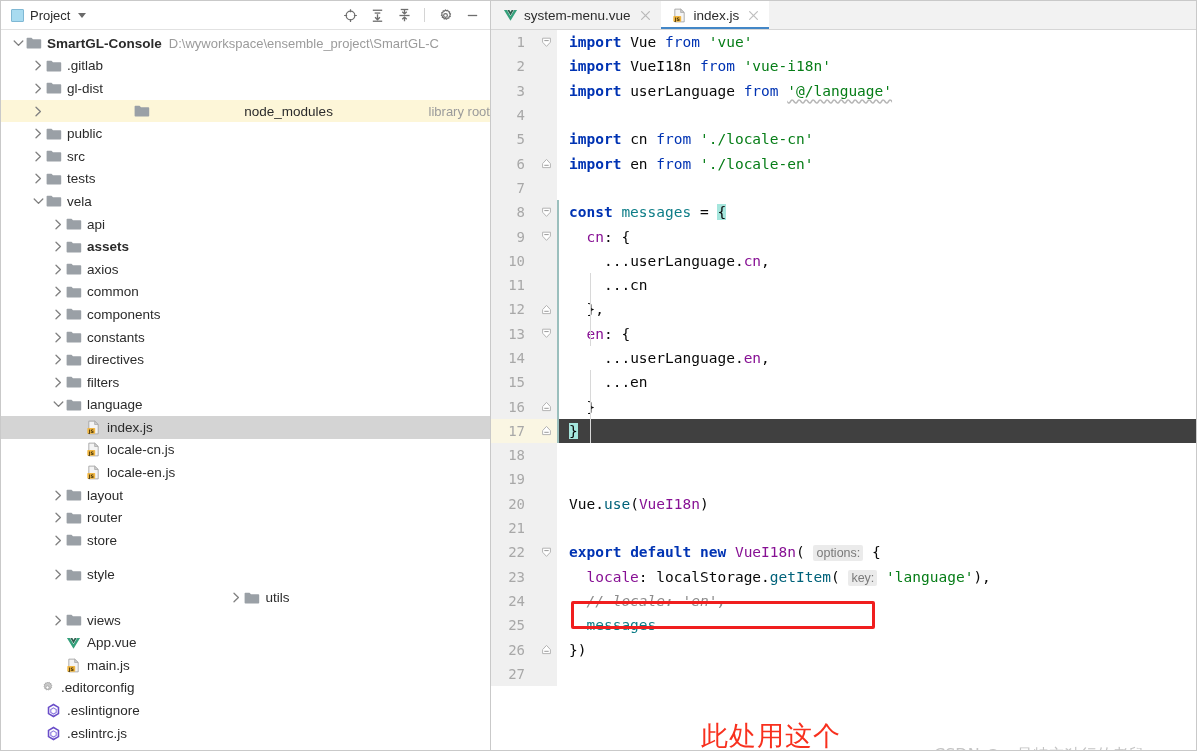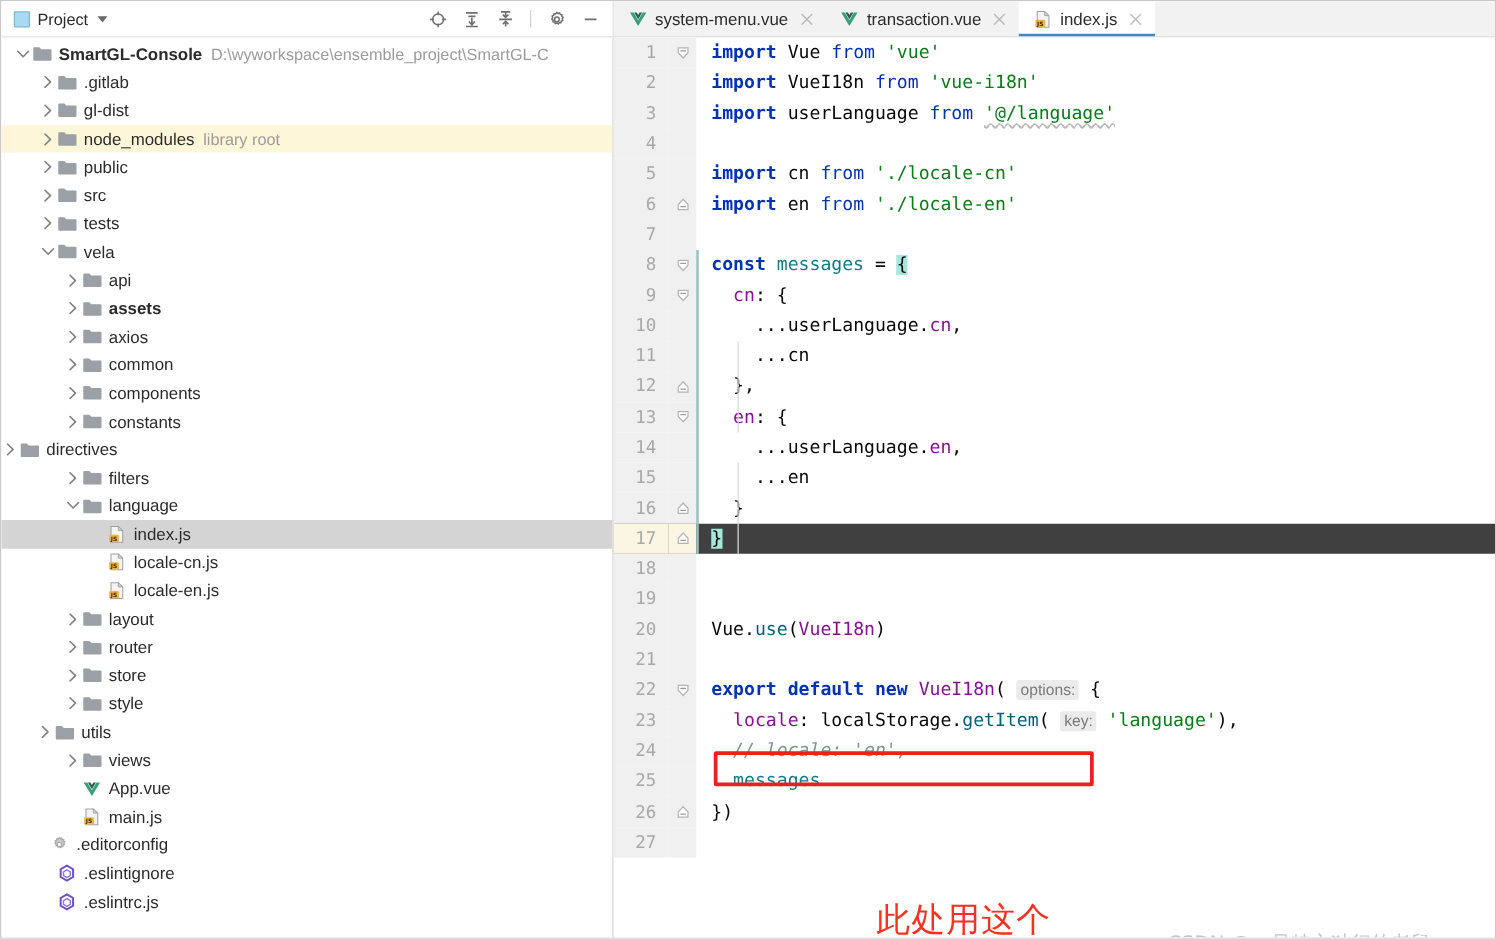"transaction.vue" div.tab { html: <div> <span> <svg> <path></path> <path></path> </svg> </span> <span>transaction.vue</span> <span> <svg> <path></path> </svg> </span> </div> -> none }
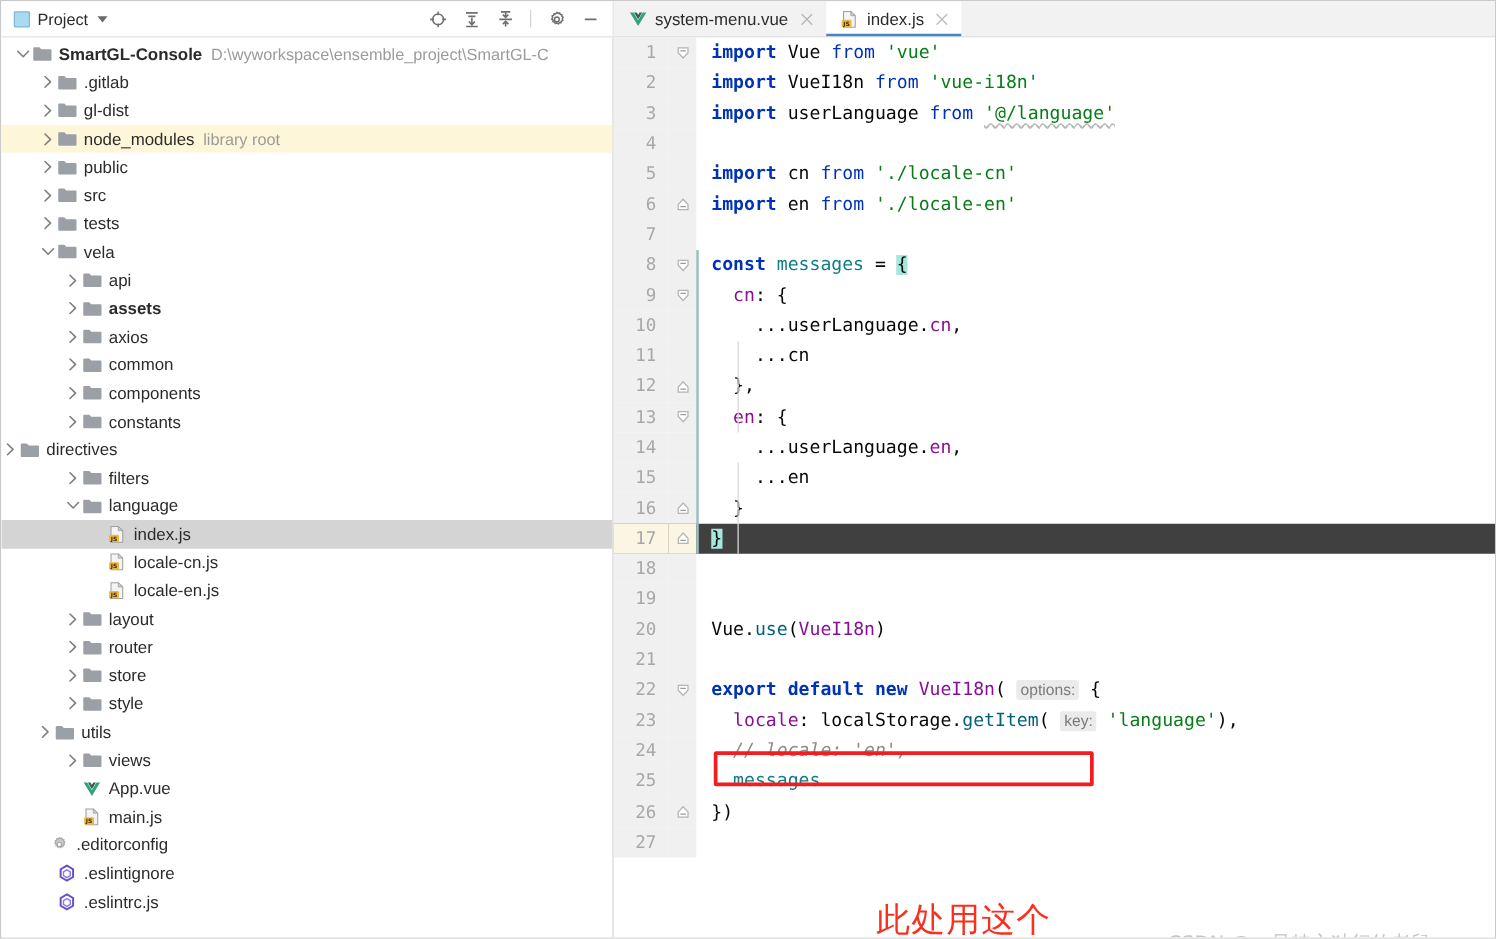"node_modules" div.tree-row { justify-content: none -> space-between }
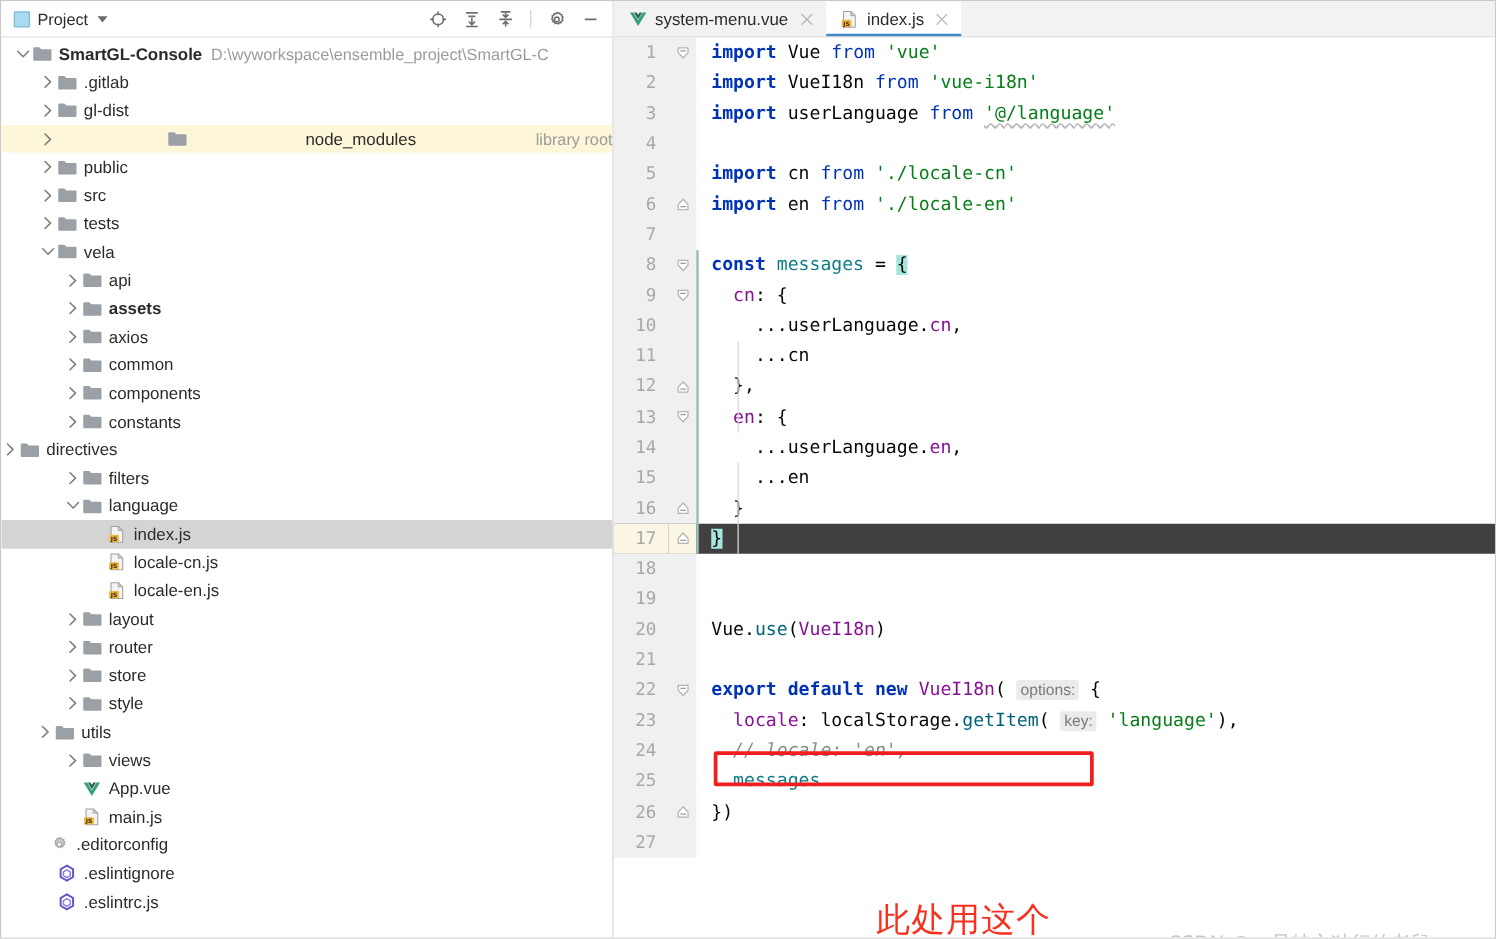"directives" div.tree-row { padding-left: none -> 50px }
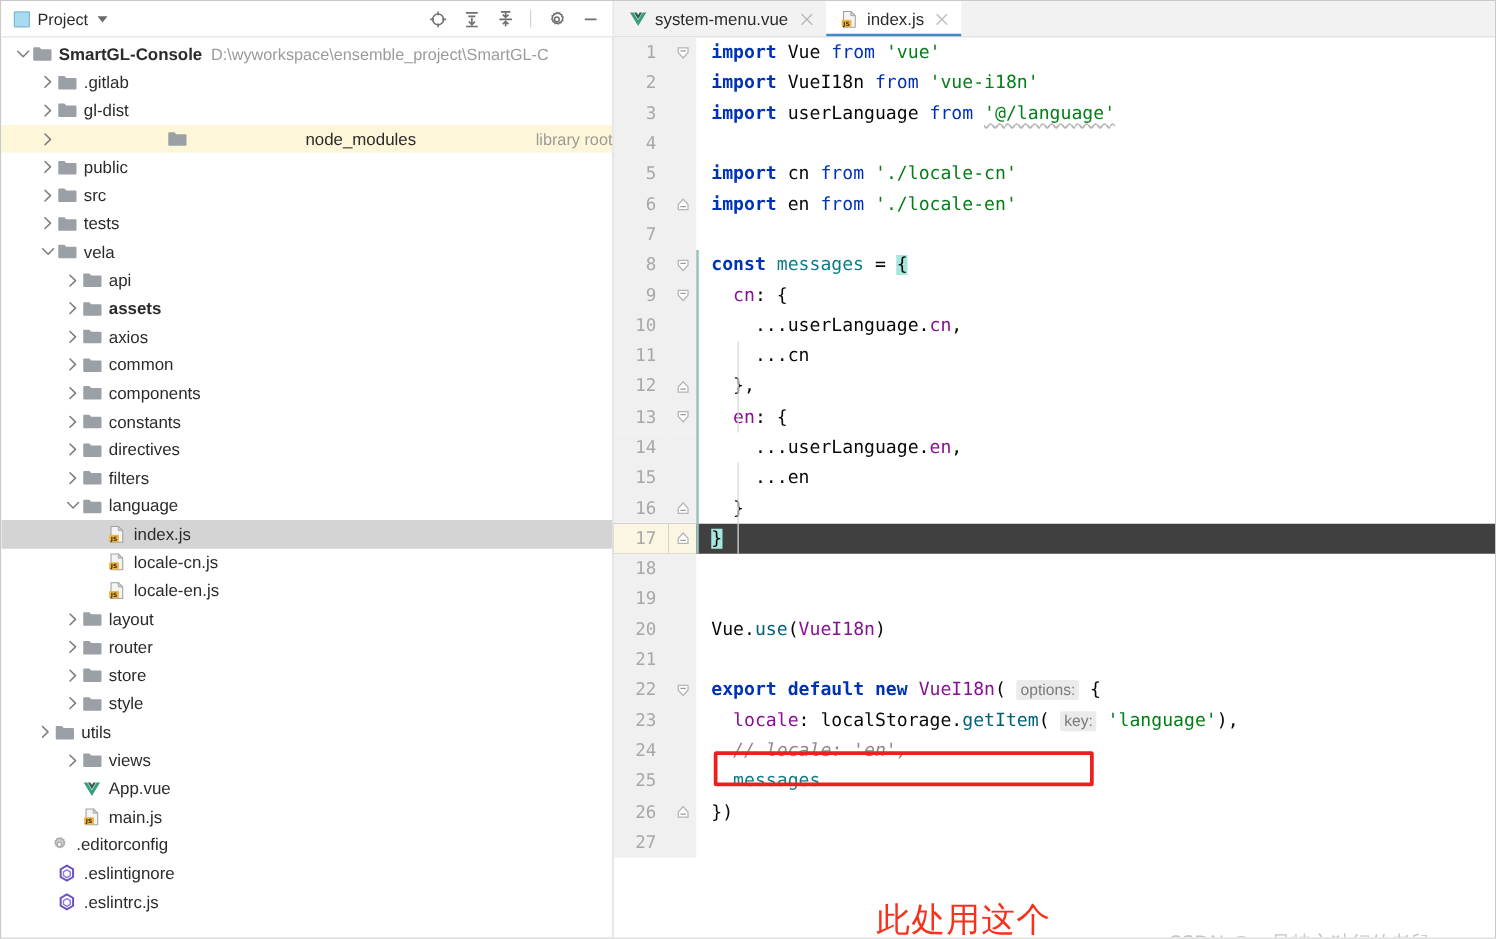"style" div.tree-row { margin-top: none -> 12px }
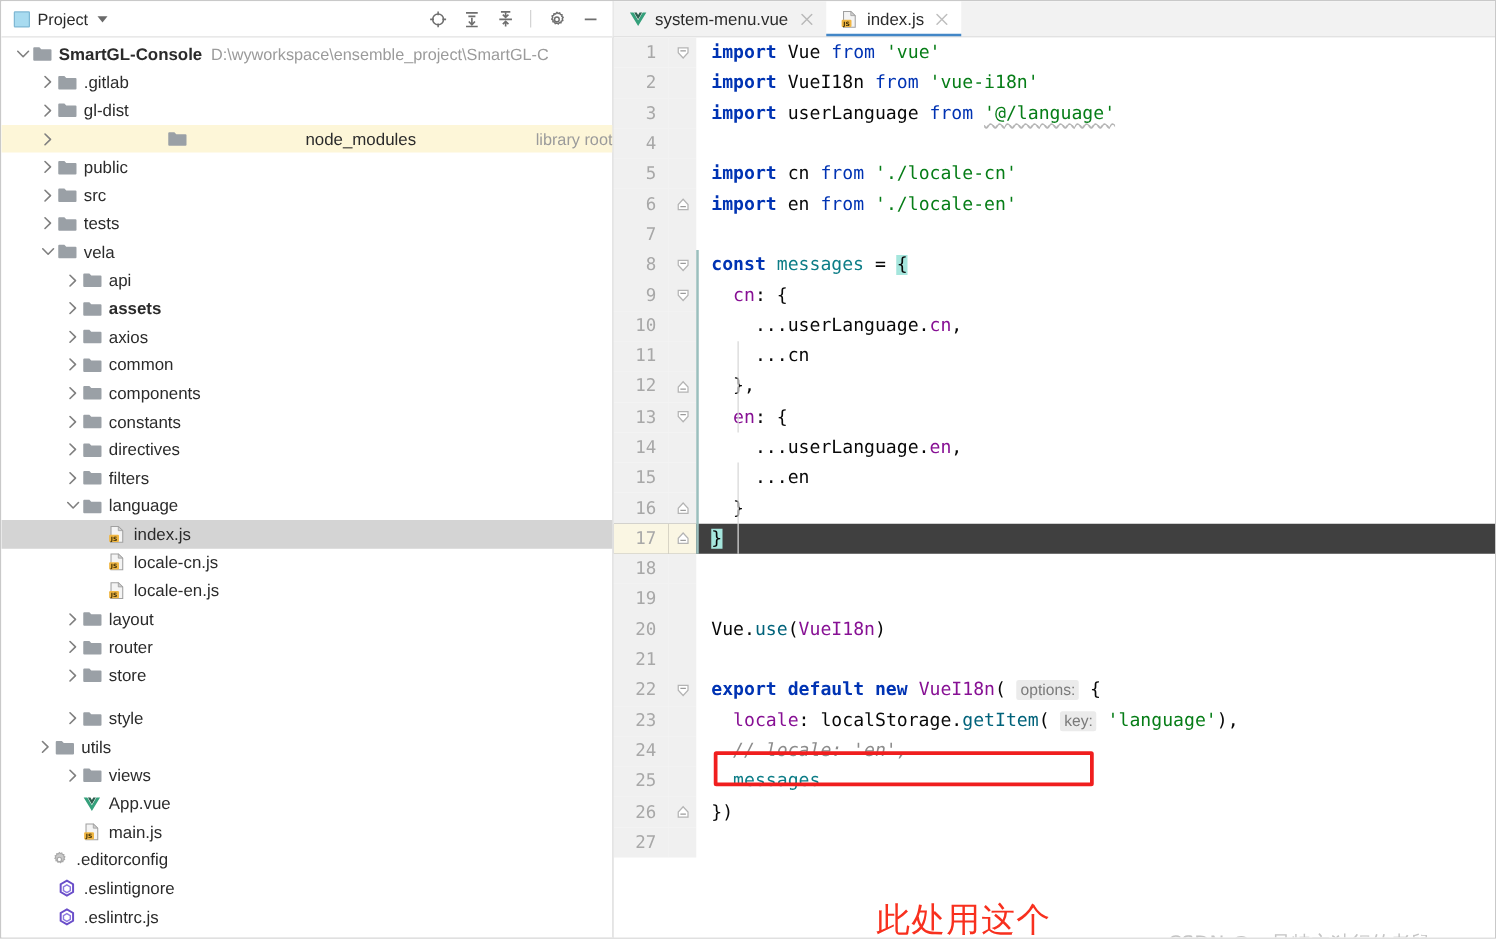"utils" div.tree-row { justify-content: none -> center }
